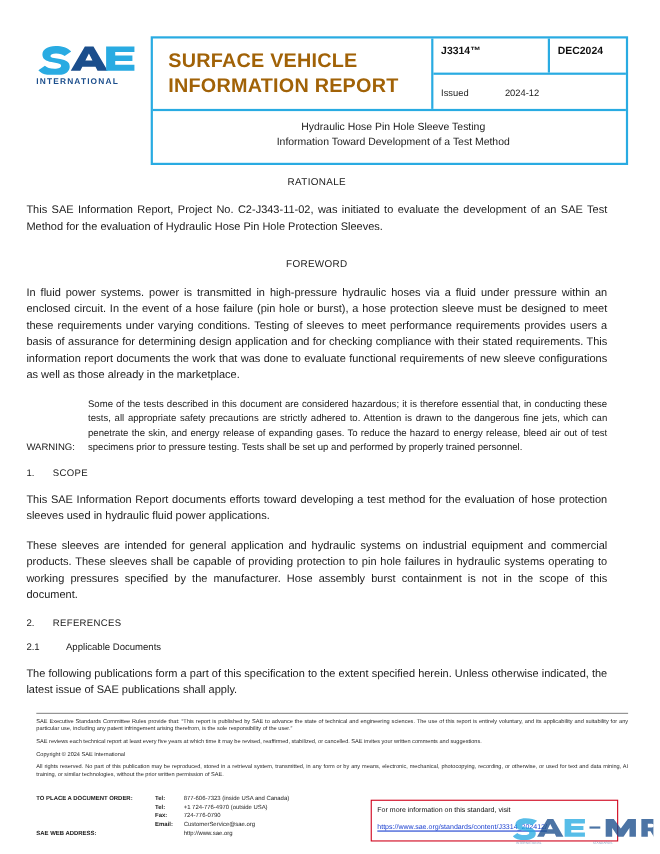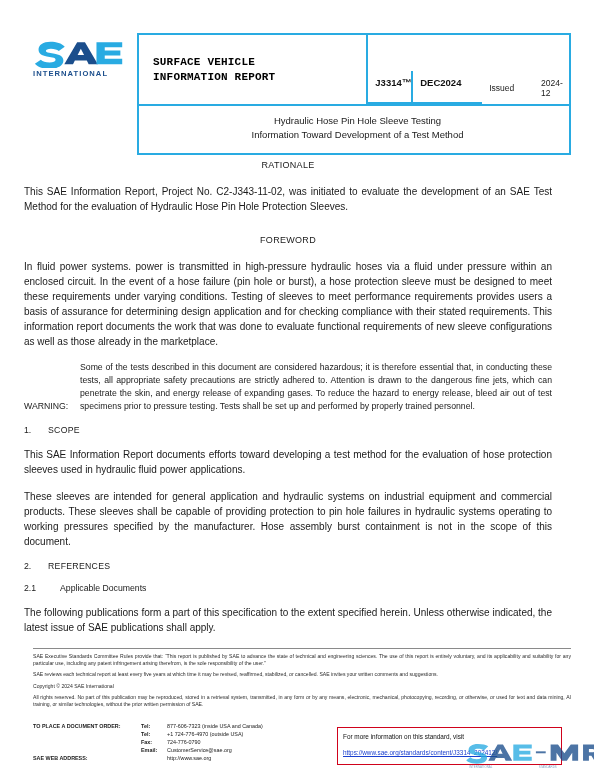"SURFACE VEHICLE" .title-line { color: #000000 -> #a16207; font-family: Liberation Mono, monospace -> none; font-size: 11px -> 18px }
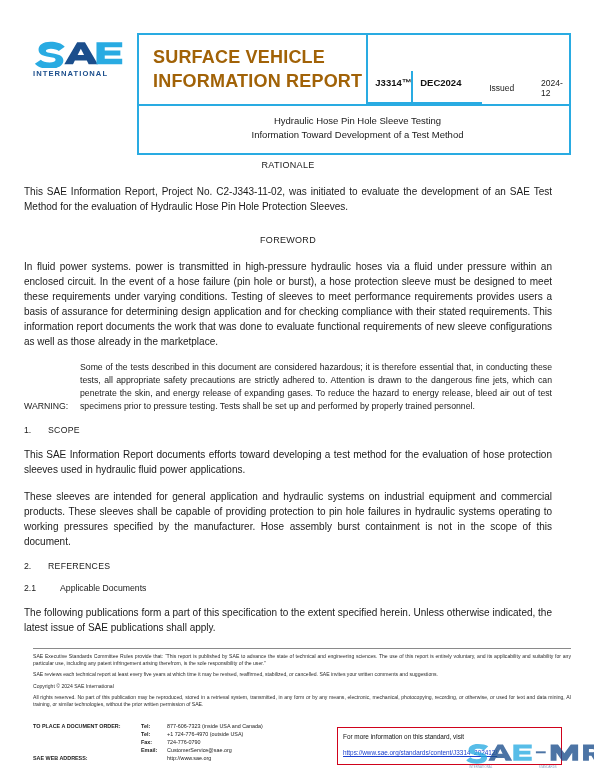"J3314™" .meta-cell { flex-direction: row -> column; margin-top: 36px -> none }
